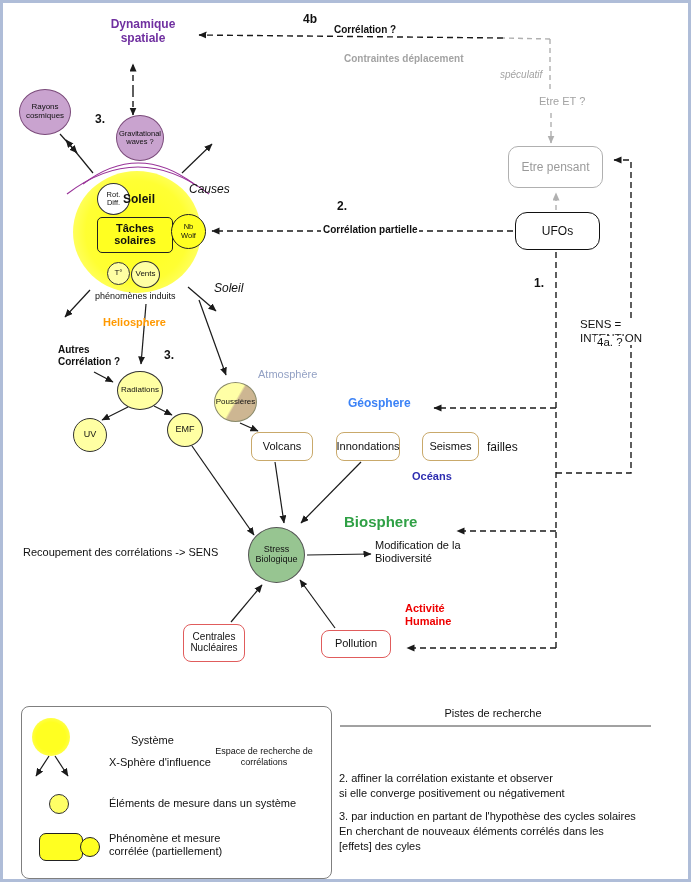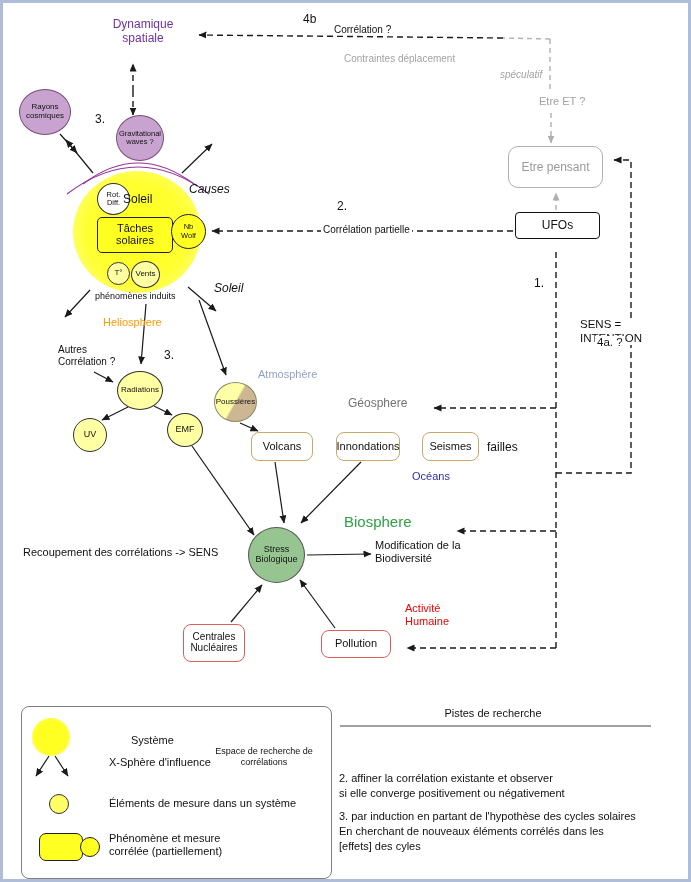"Dynamique" .bold { font-weight: normal -> bold }
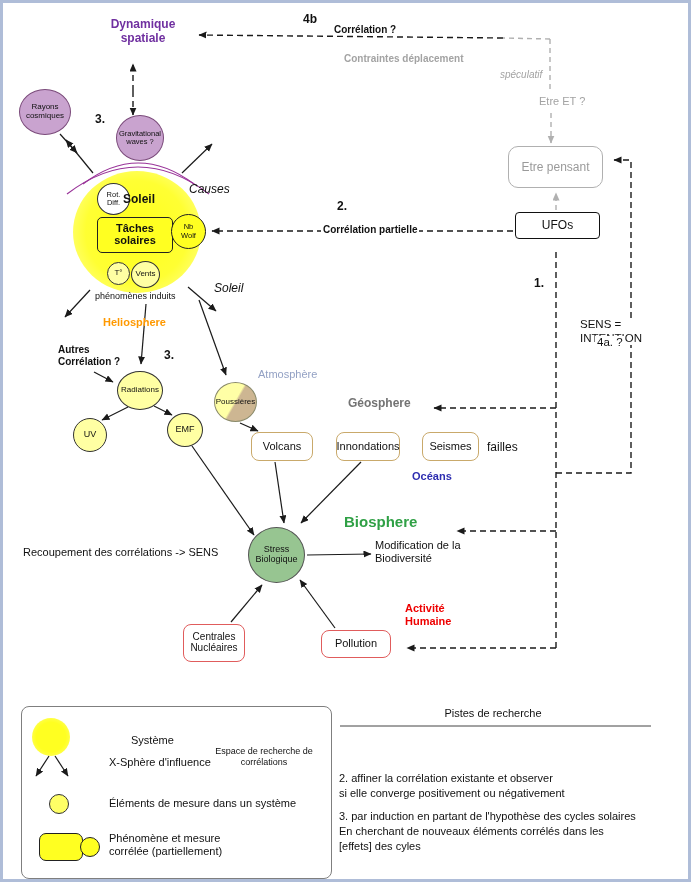"UFOs" div.shape { border-radius: 4px -> 12px; height: 27px -> 38px }
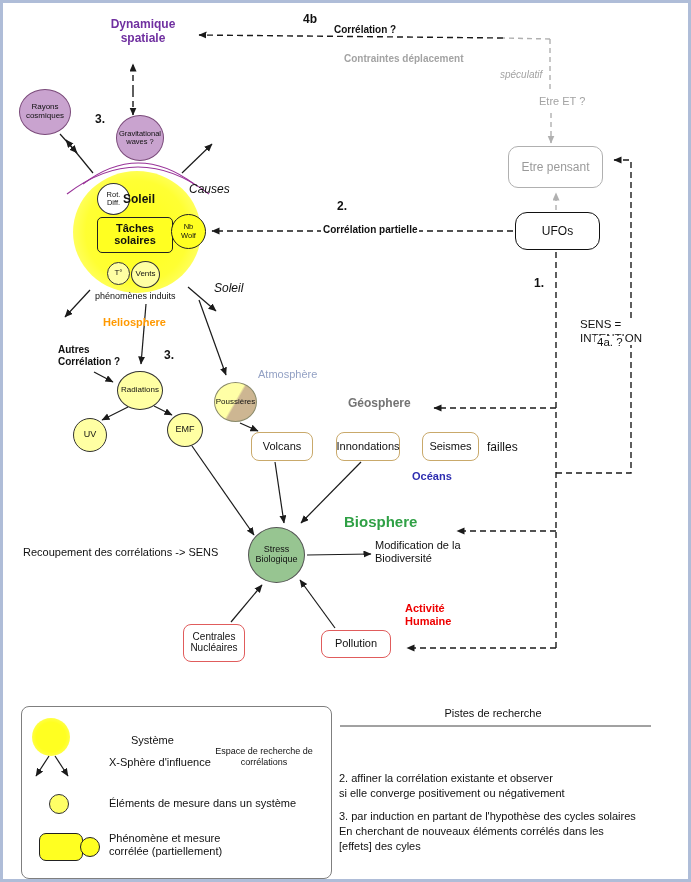"Géosphere" div.lbl { color: #737373 -> #3b82f6 }
